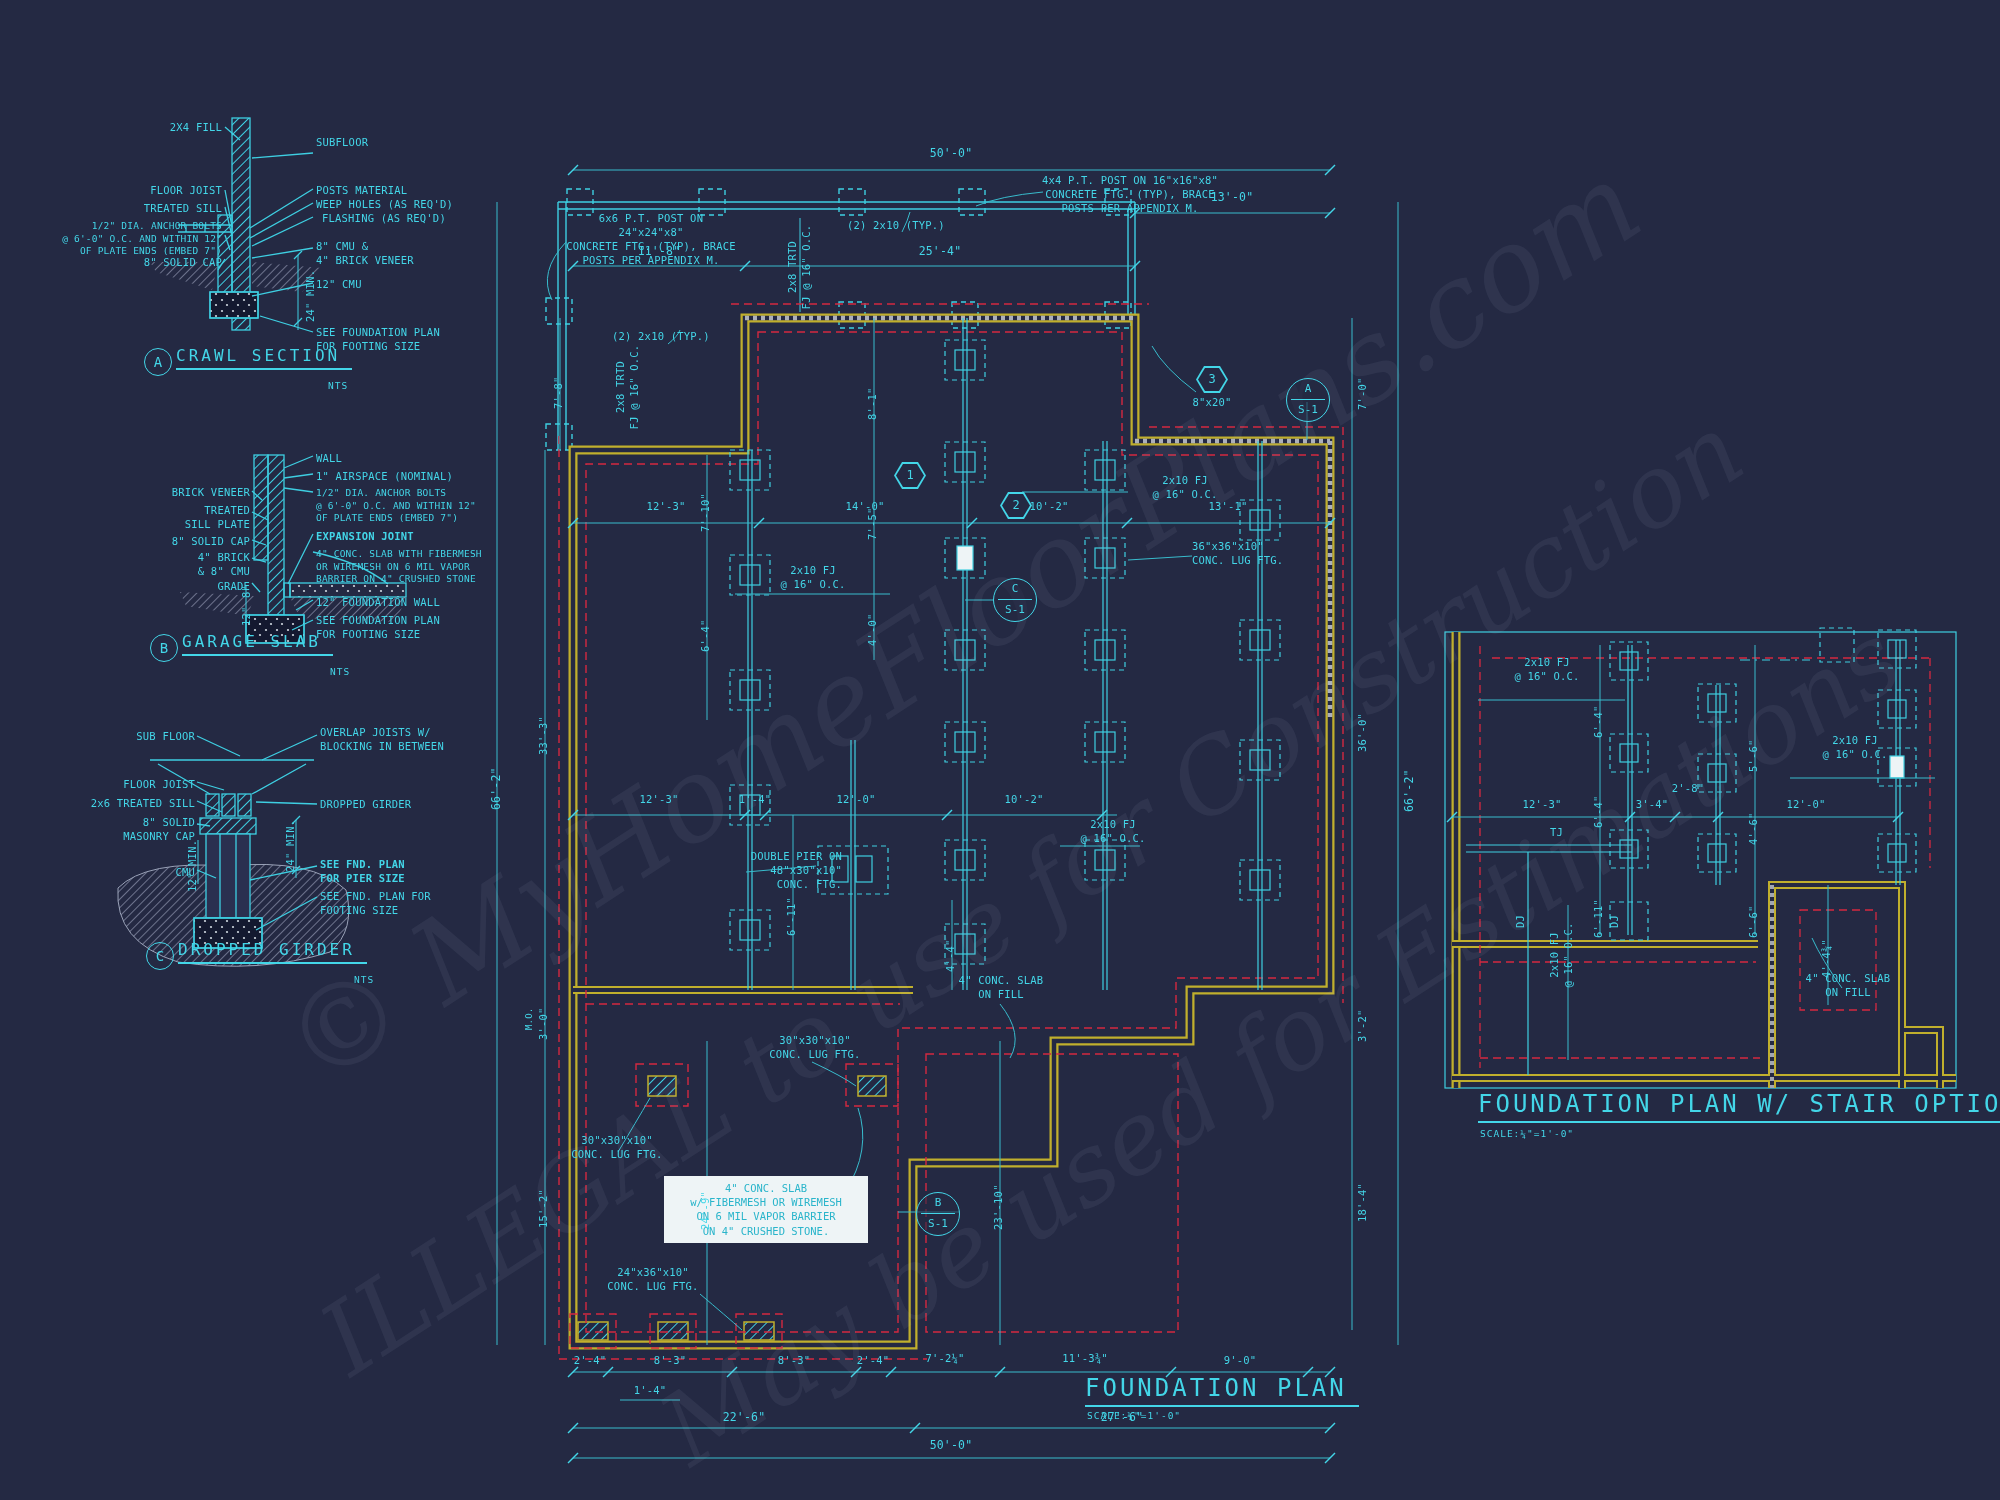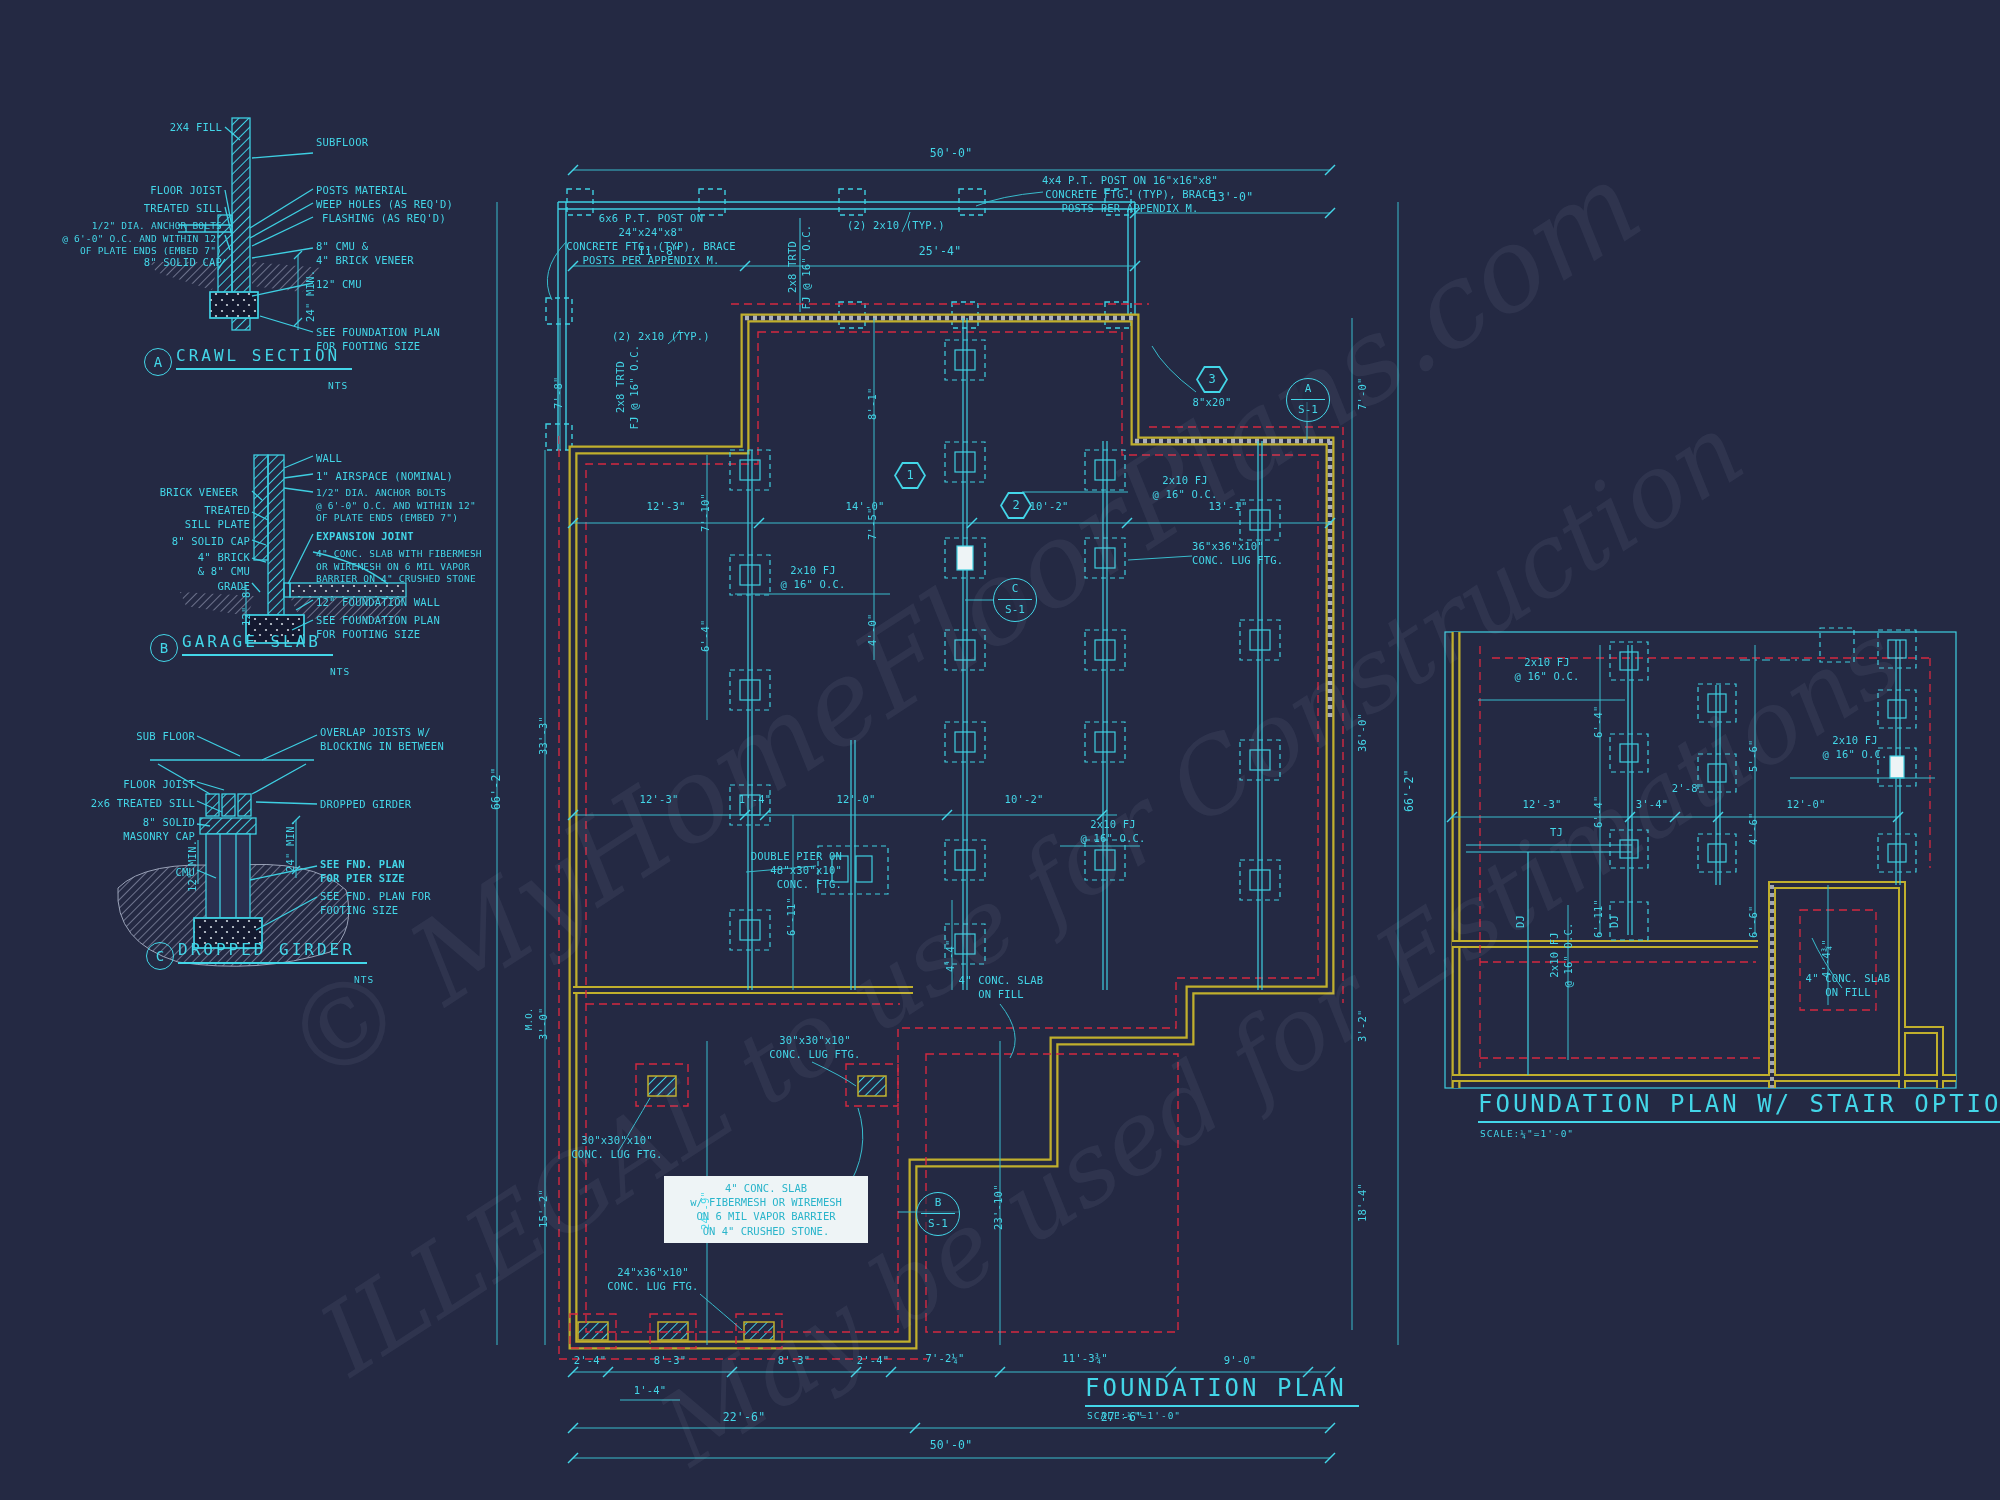"BRICK VENEER" div.t { left: 88px -> 100px }
